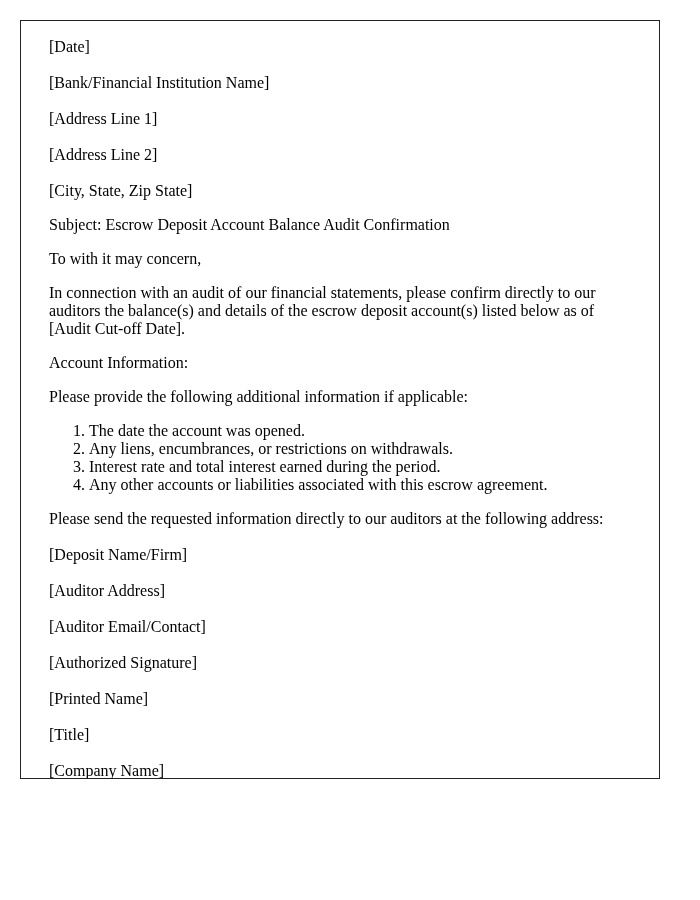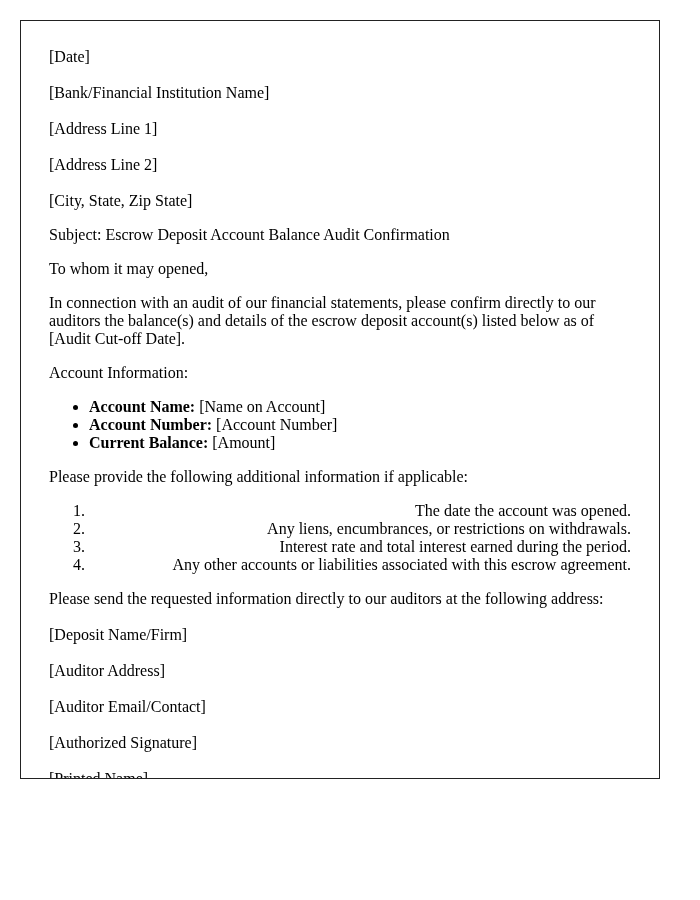"[Date]" .letter { padding: 27px 28px -> 17px 28px }
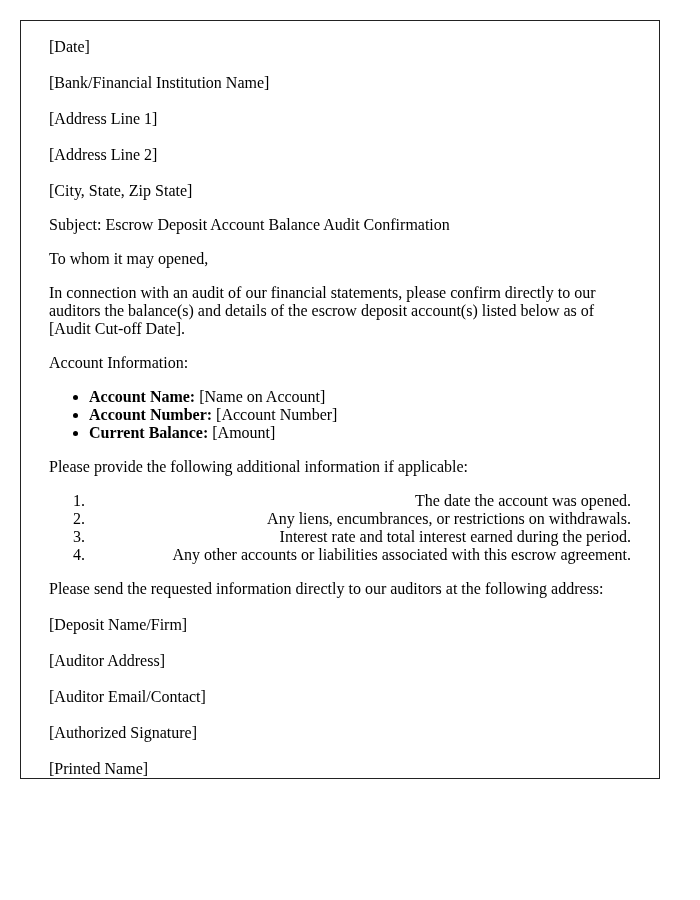"To whom it may opened," p.para { text: whom it may opened -> with it may concern }
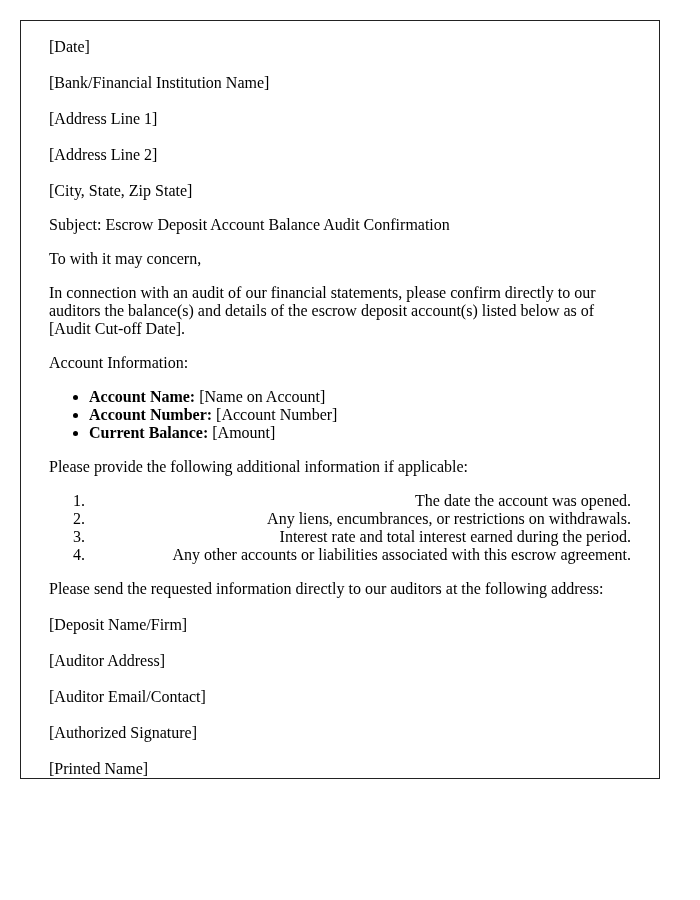"Account Name: [Name on Account]" ul.bullets { html: <ul> <li><strong>Account Name:</strong> <span>[Name on Account]</span></li> <li><strong>Account Number:</strong> <span>[Account Number]</span></li> <li><strong>Current Balance:</strong> <span>[Amount]</span></li> </ul> -> none }
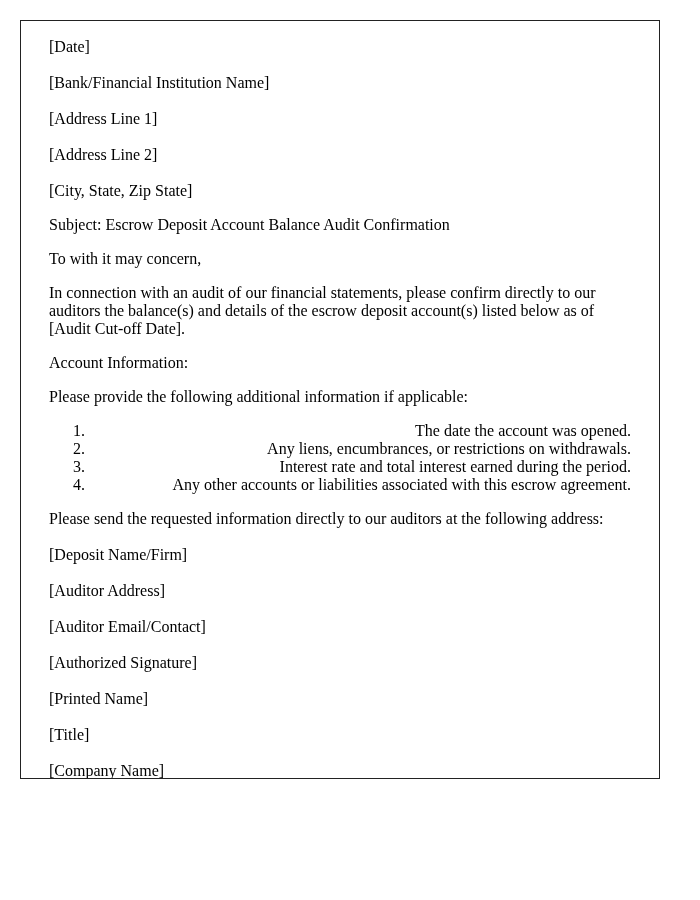"The date the account was" ol.numbered { text-align: right -> none }
